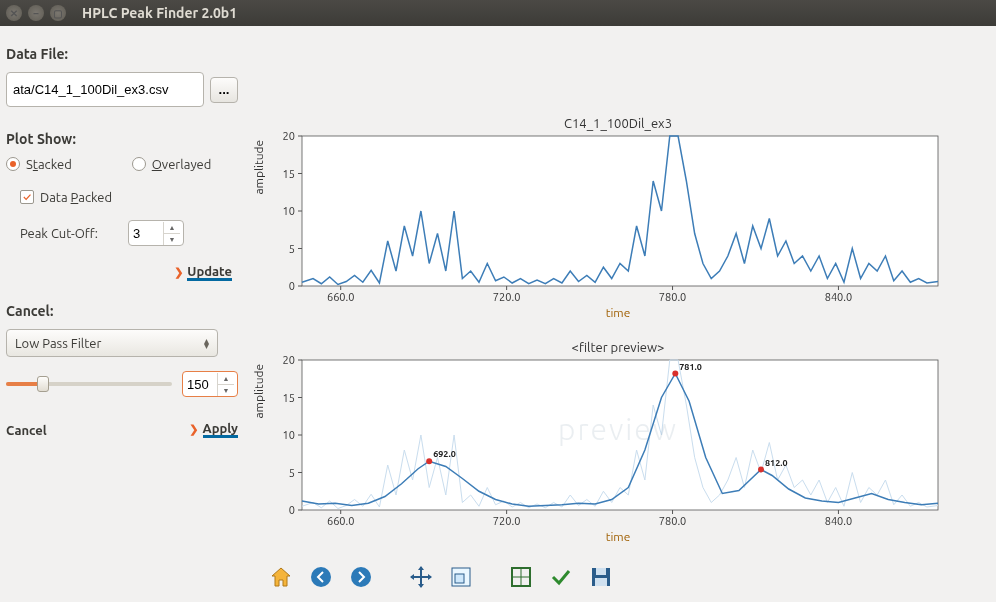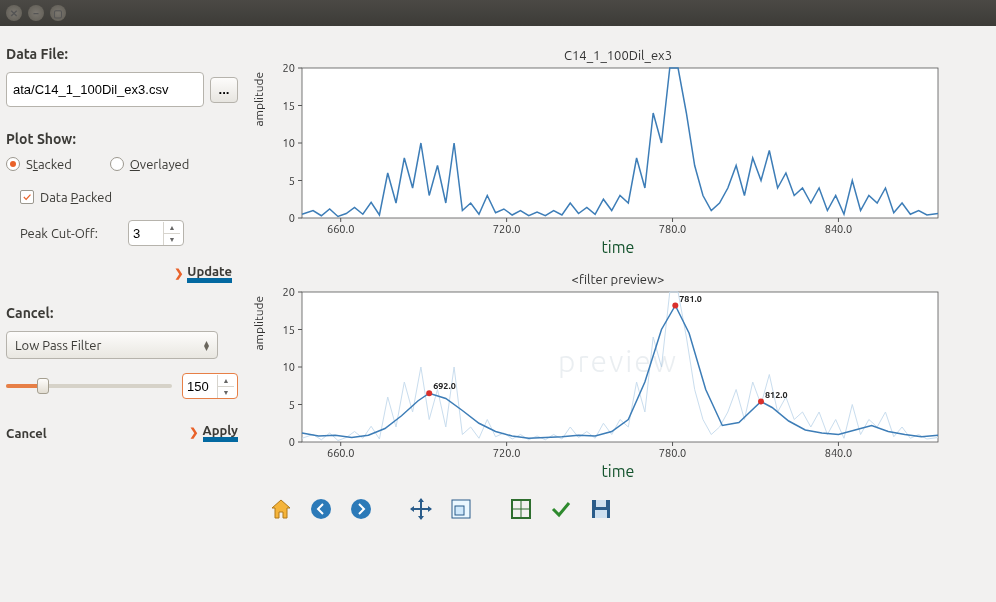"HPLC Peak Finder 2.0b1" span.titlebar-title { html: none -> <span>HPLC Peak Finder 2.0b1</span> }
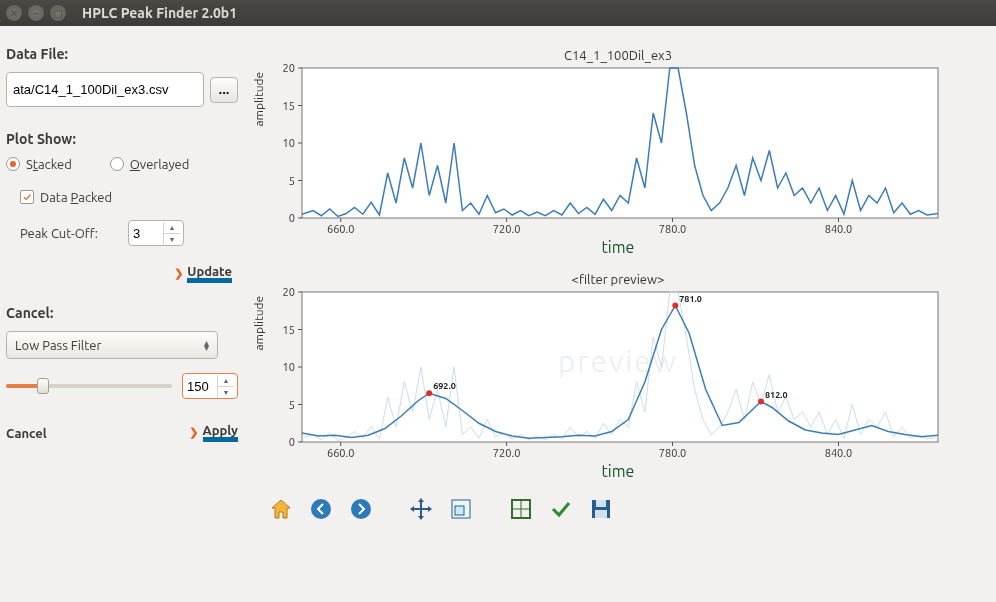"C14_1_100Dil_ex3" .right-panel { justify-content: none -> flex-end }
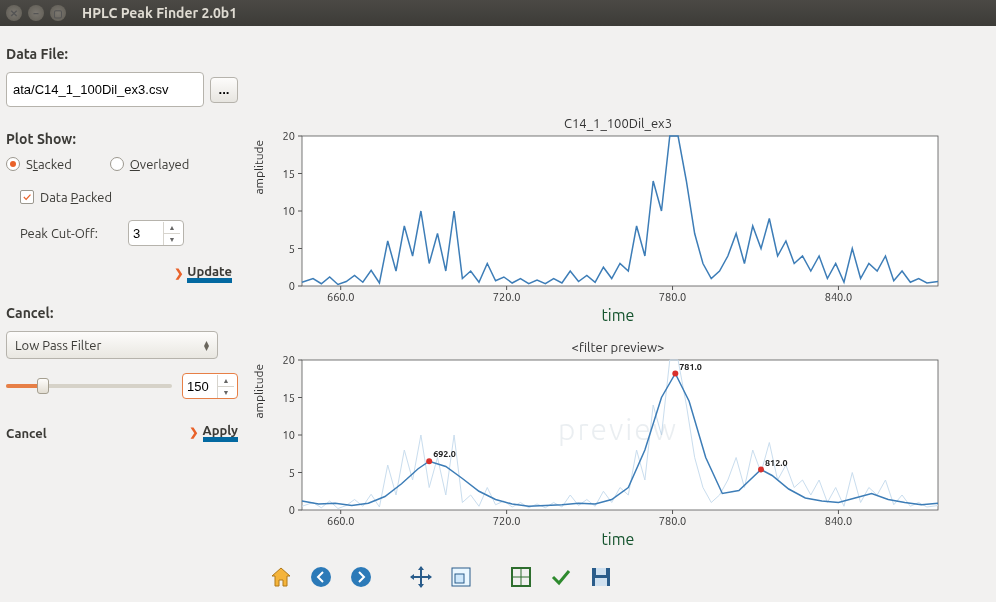"Stacked" .radio-row { gap: 38px -> 60px }
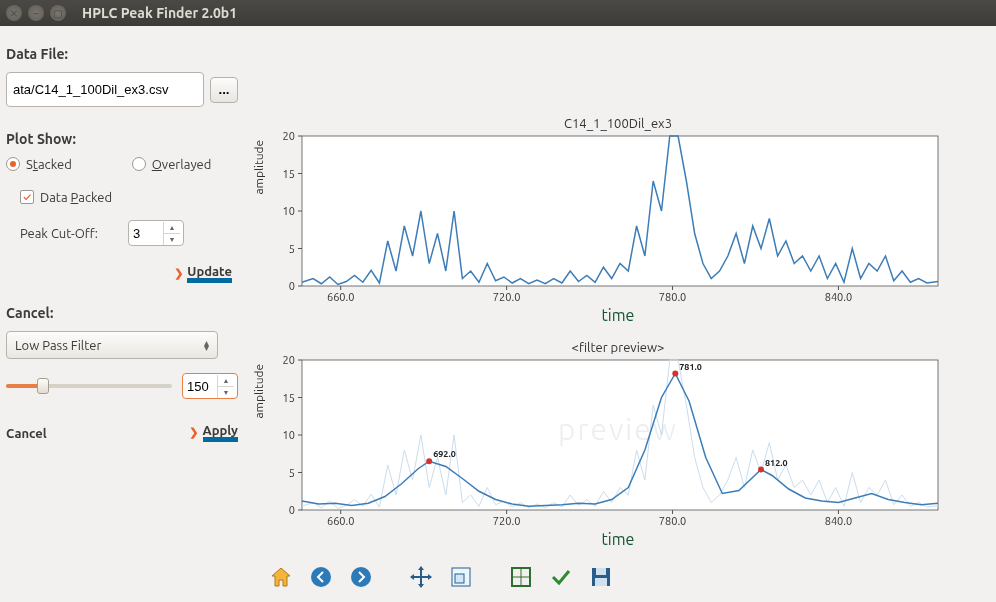"Update" .link-action .lbl { border-bottom: 5px solid #0369a1 -> 3px solid #0369a1 }
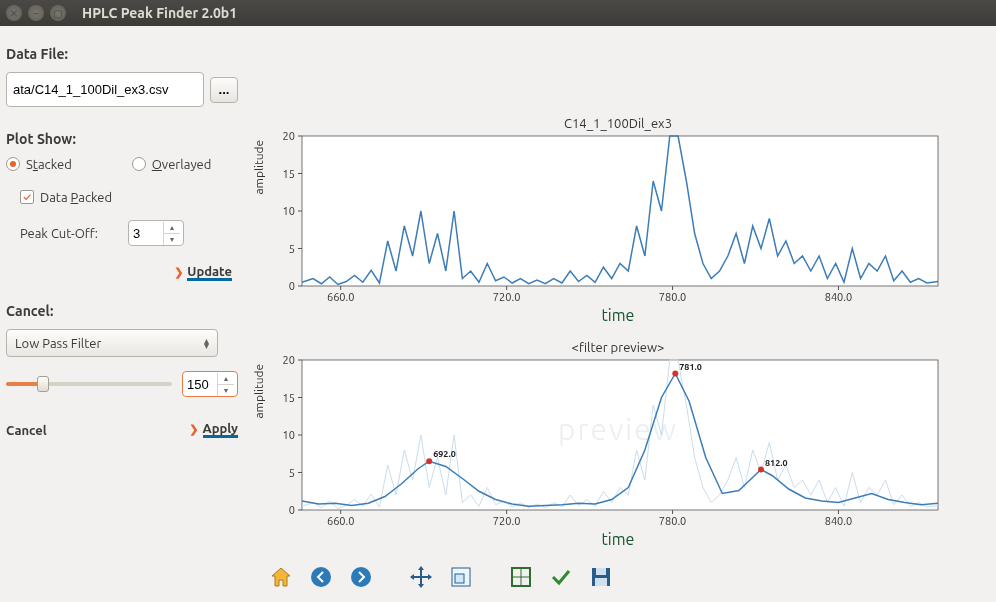"time" .chart .xlabel { color: #14532d -> #a16207; font-size: 16px -> 12px }
